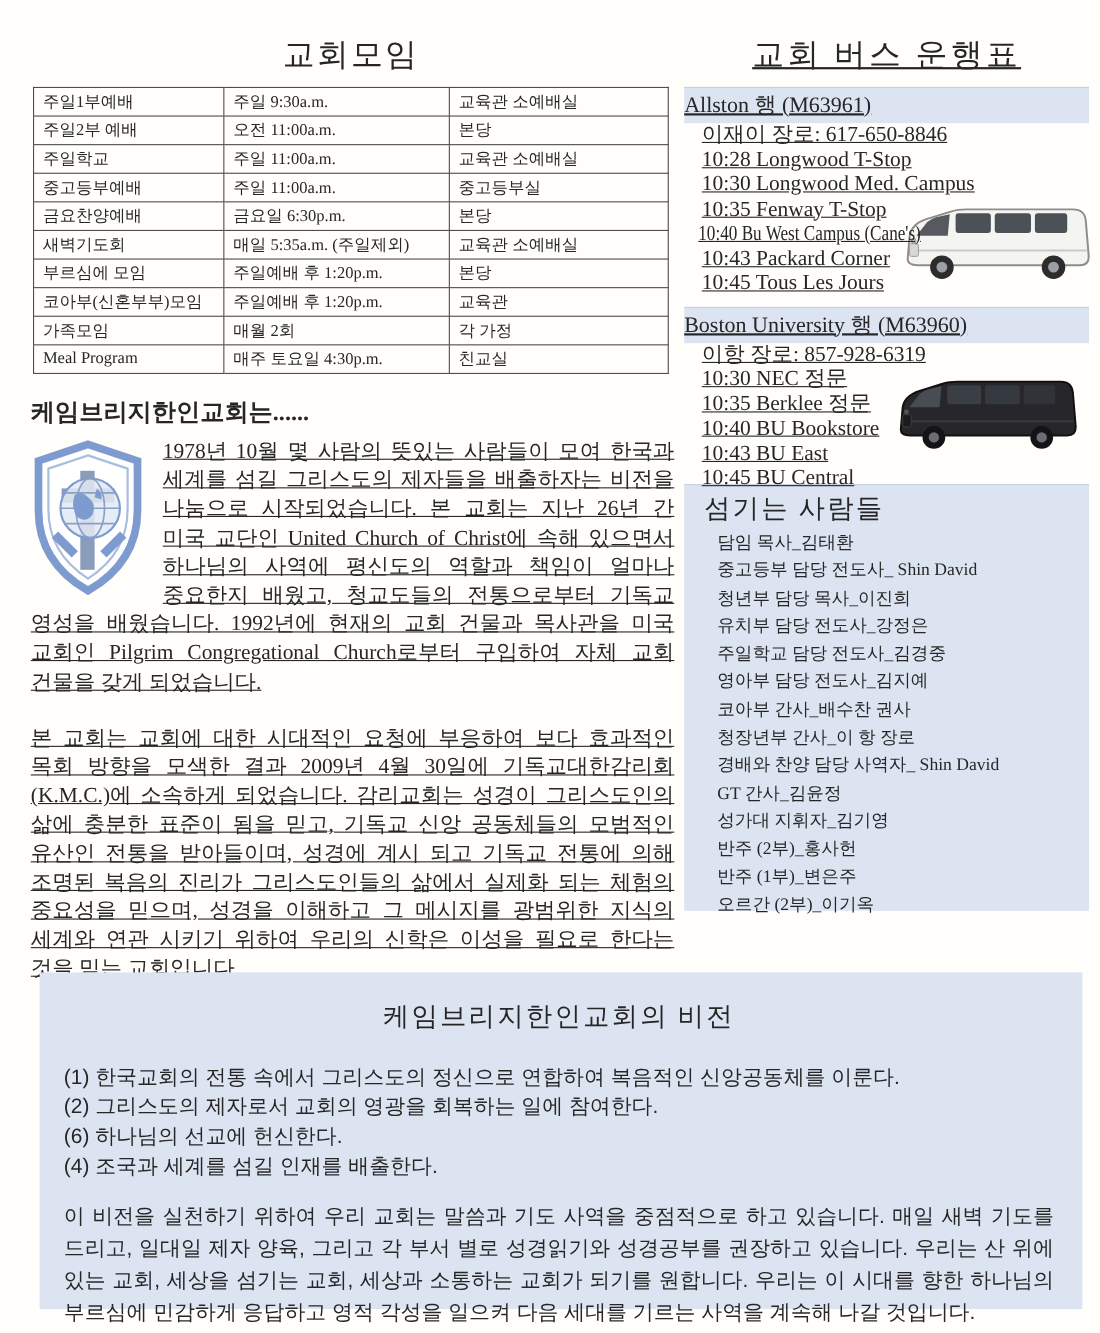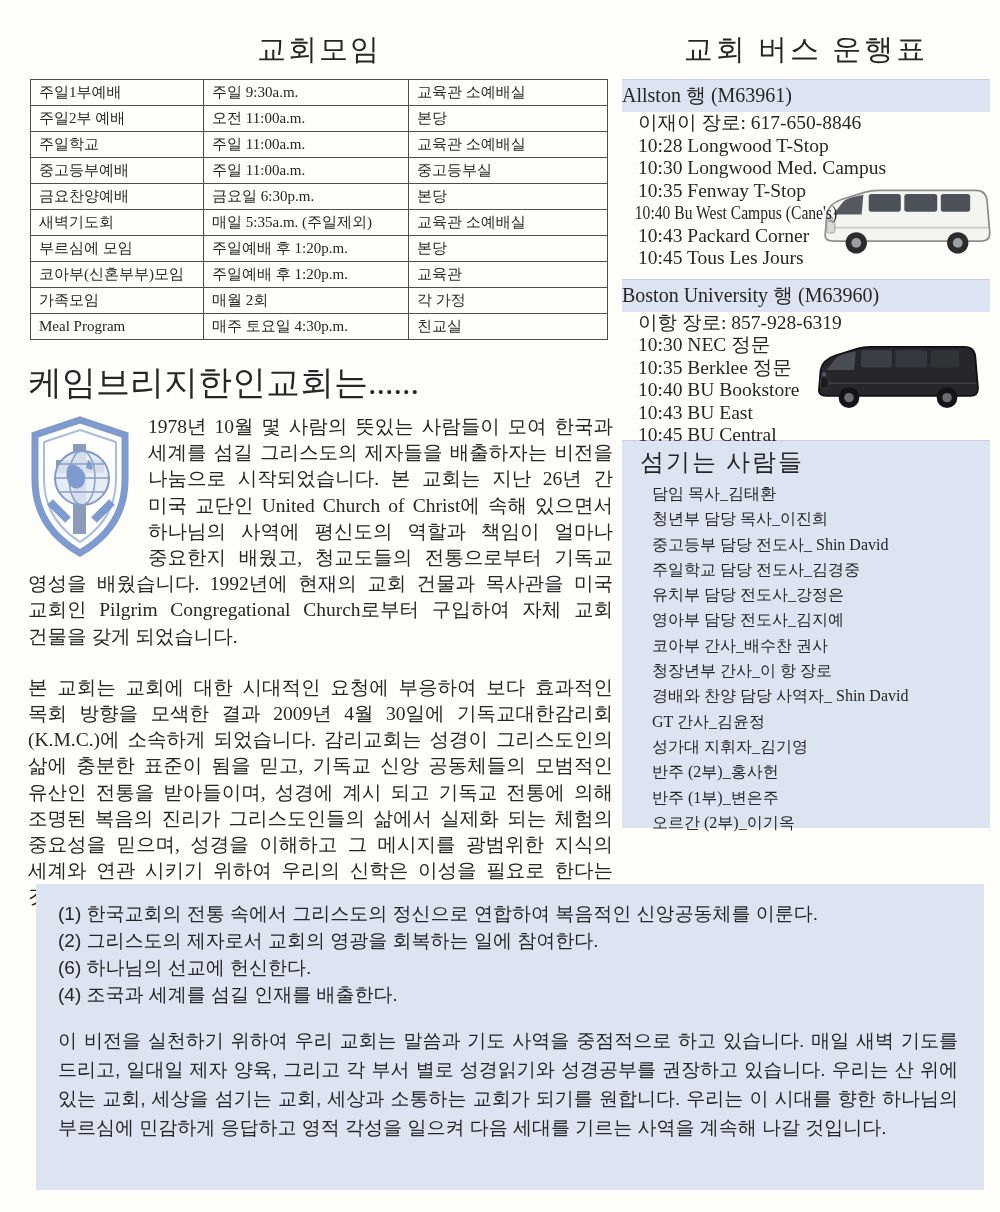"교회 버스 운행표" .bus { text-decoration: none -> underline }
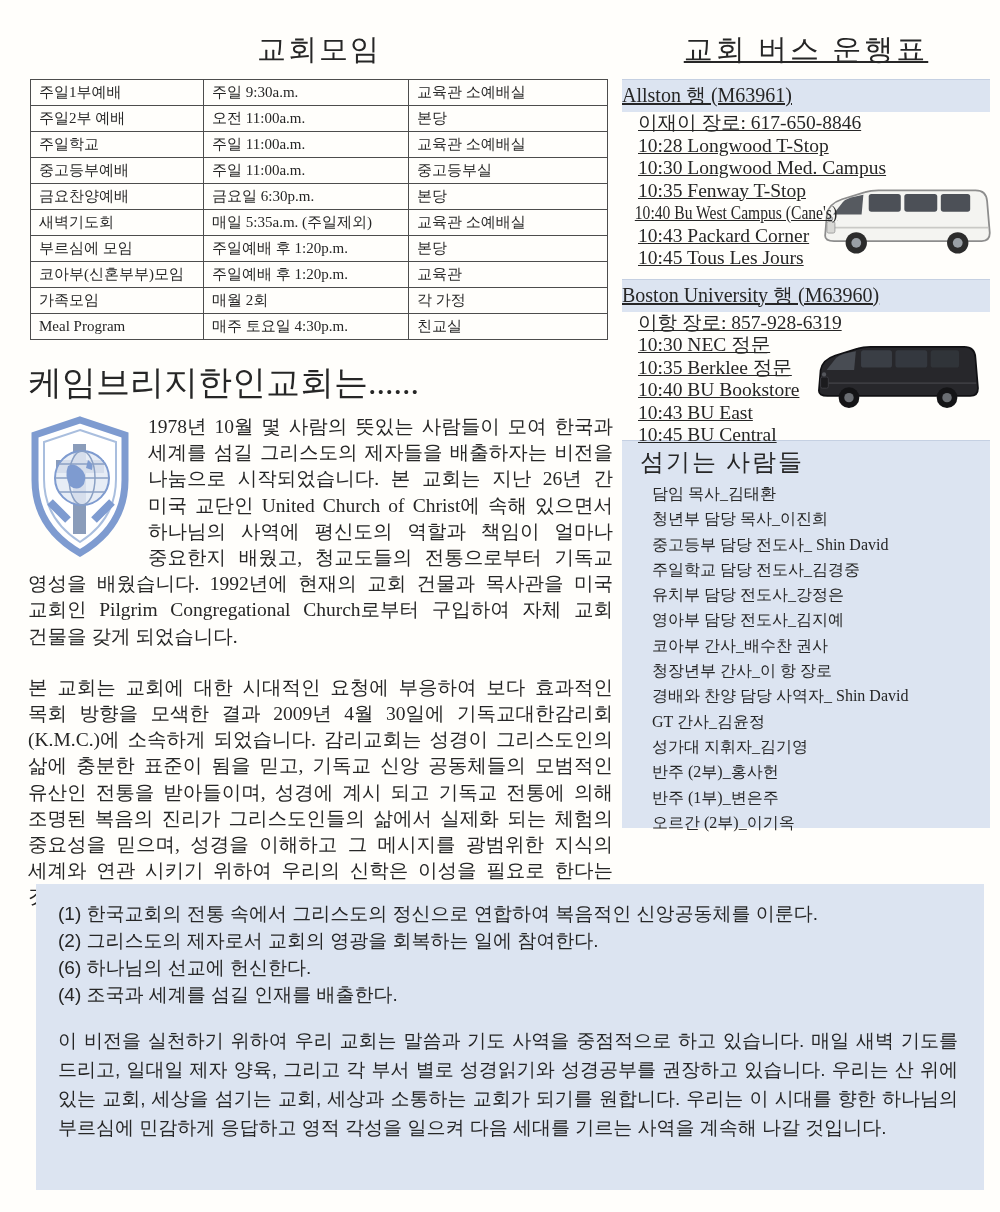"케임브리지한인교회는......" .about-title { font-size: 34px -> 22px; font-weight: normal -> bold }
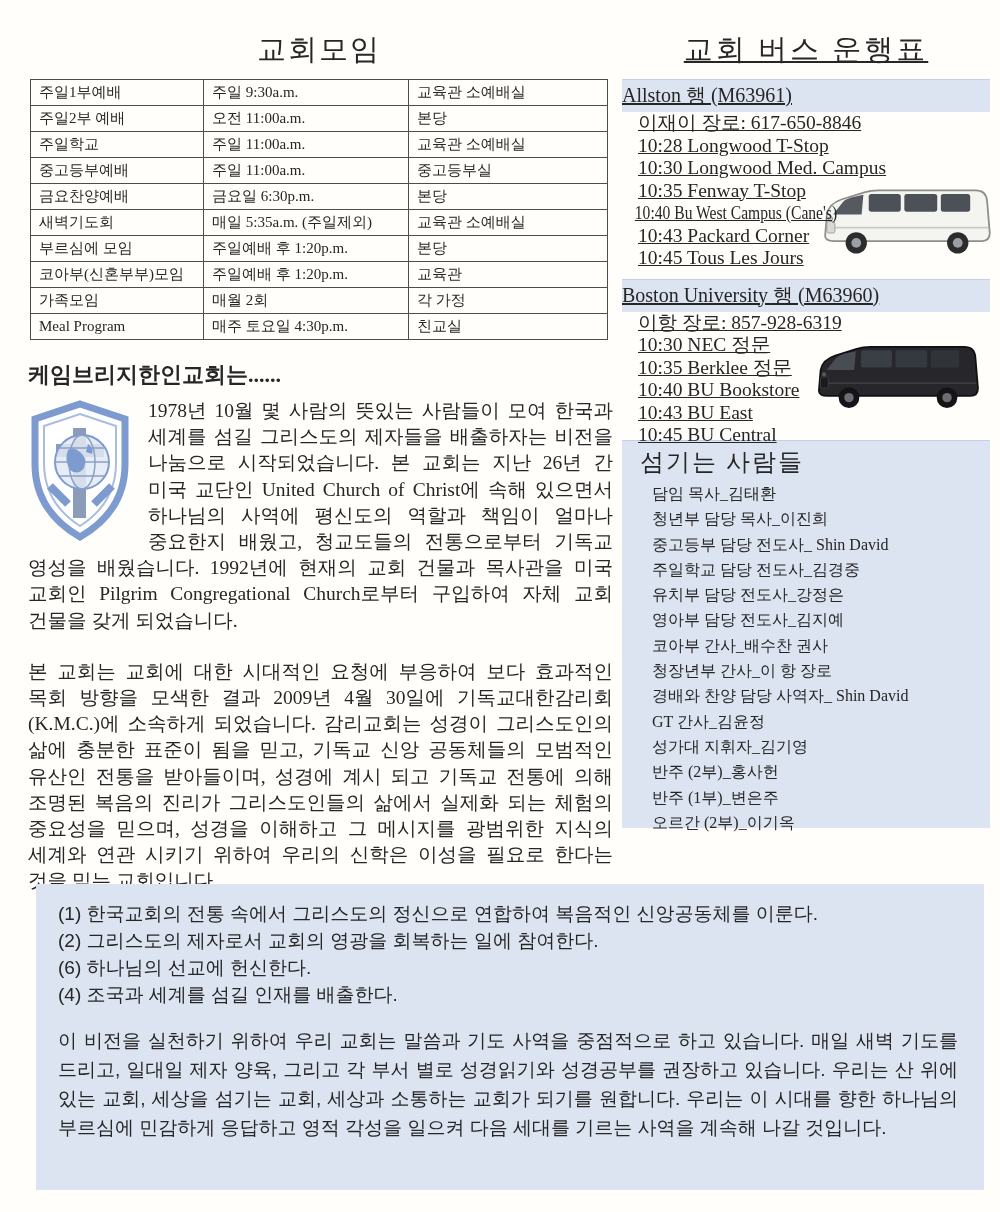"1978년 10월 몇 사람의 뜻있는" .about p { text-decoration: none -> underline }
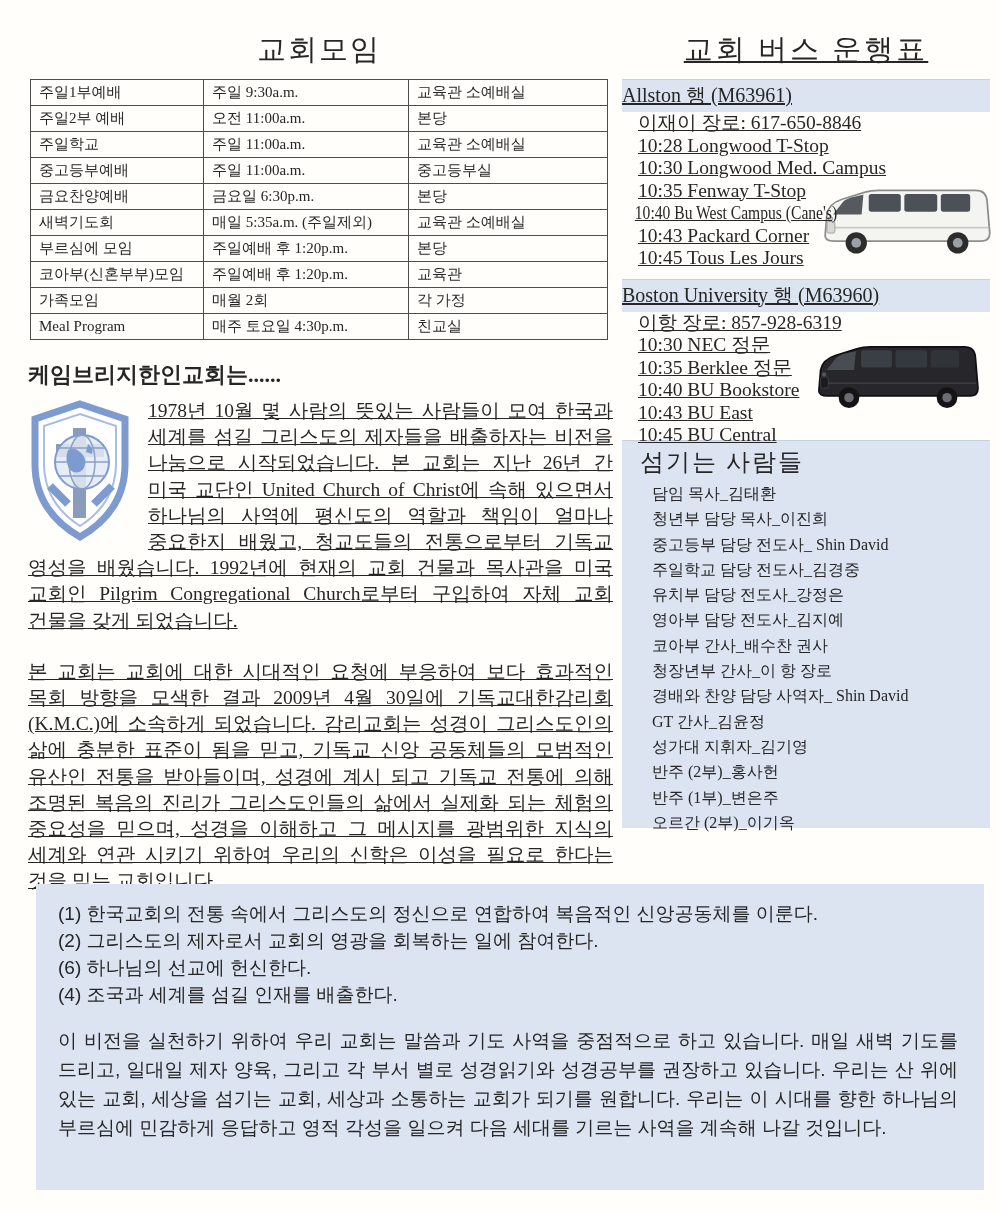"청년부 담당 목사_이진희" div.servant-item { order: before "중고등부 담당 전도사_ Shin David" -> after "중고등부 담당 전도사_ Shin David" }
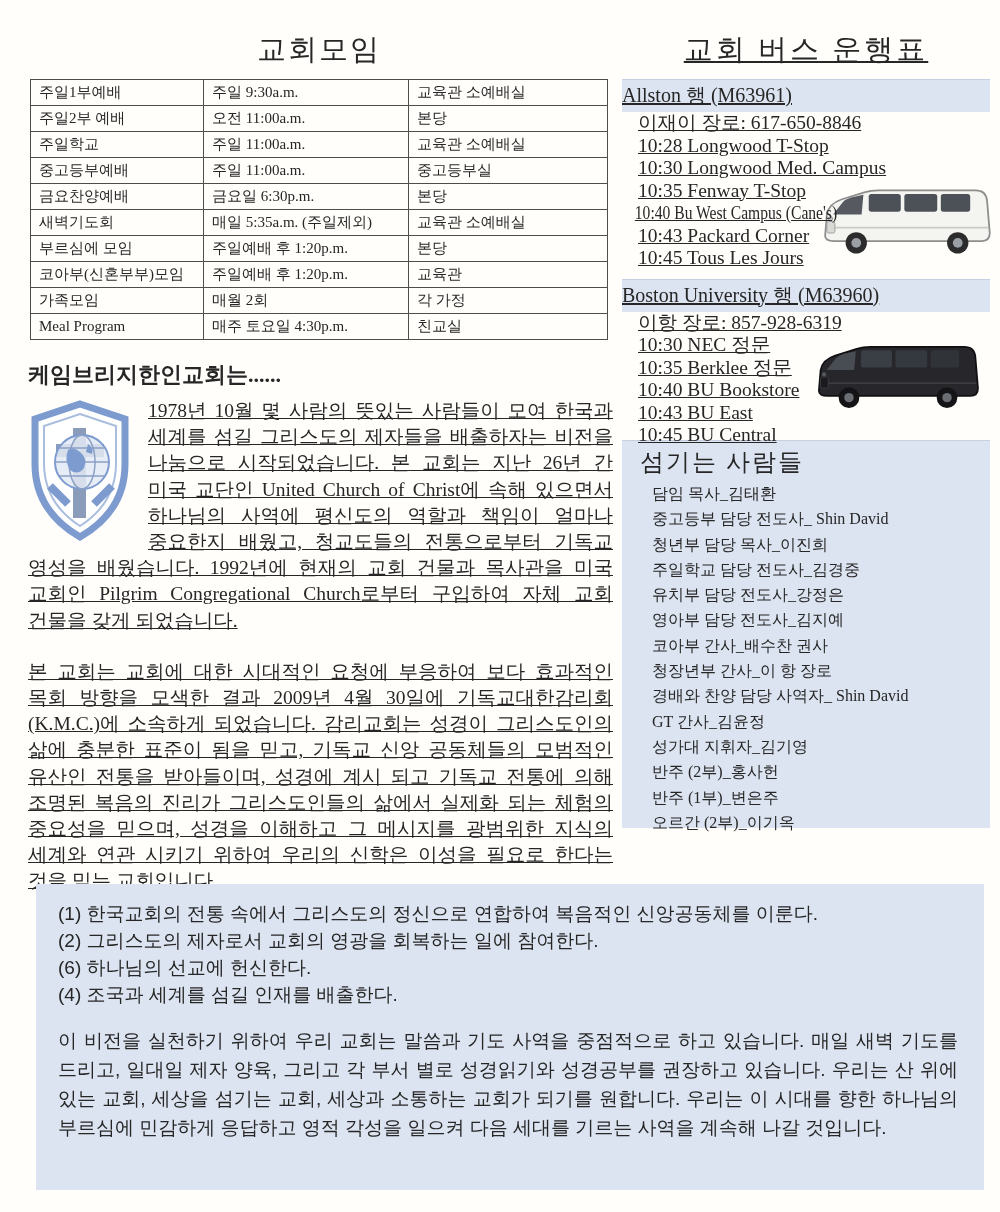"주일학교 담당 전도사_김경중" div.servant-item { order: before "유치부 담당 전도사_강정은" -> after "유치부 담당 전도사_강정은" }
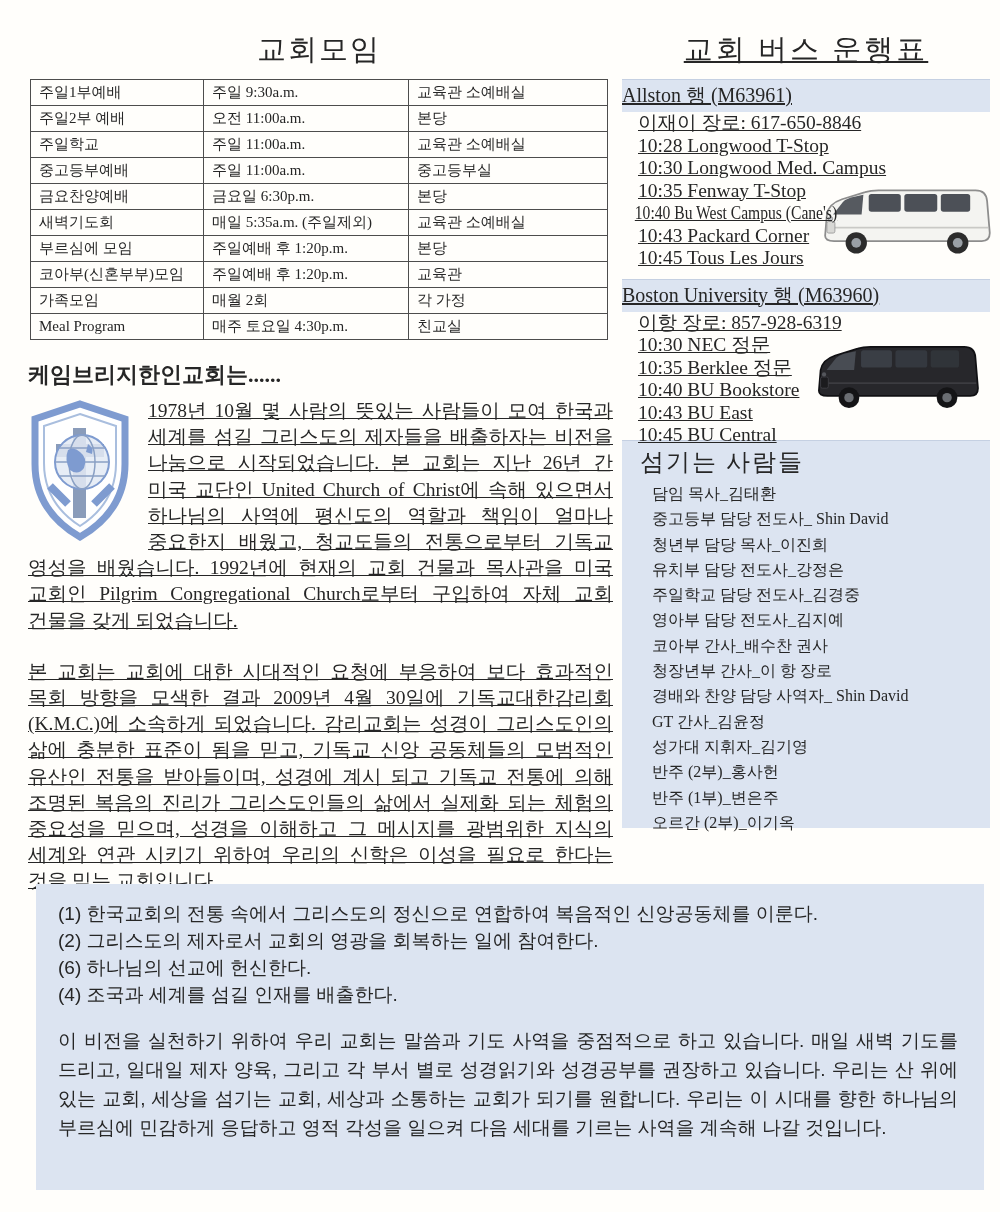"케임브리지한인교회의 비전" h2.vision-title { html: none -> <h2>케임브리지한인교회의 비전</h2> }
